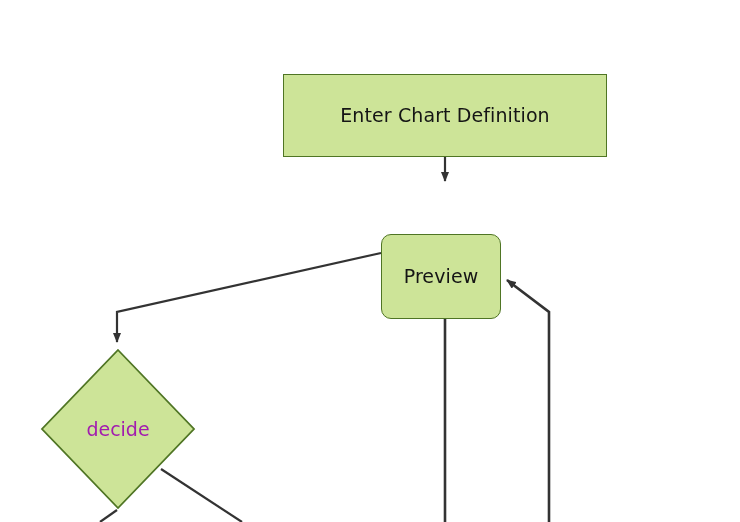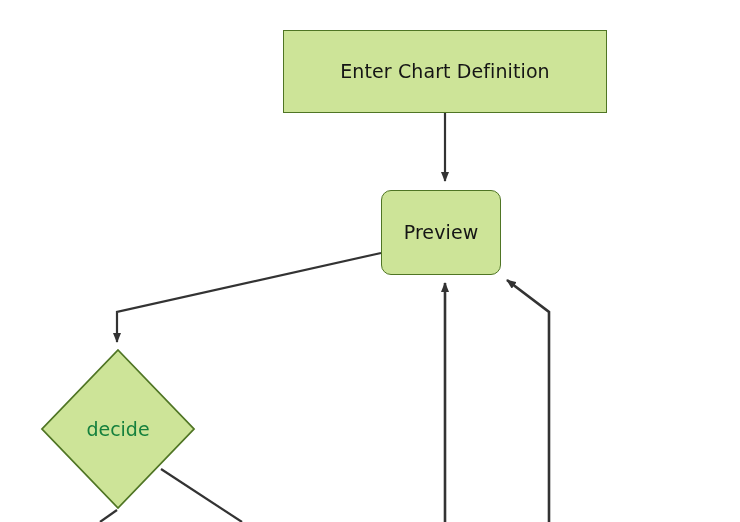"Enter Chart Definition" .node { margin-top: none -> 44px }
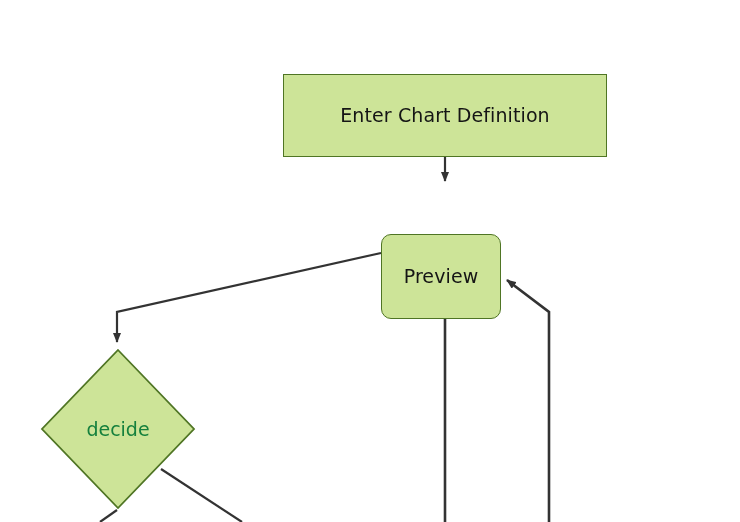"decide" .node-diamond-label { color: #15803d -> #a21caf }
